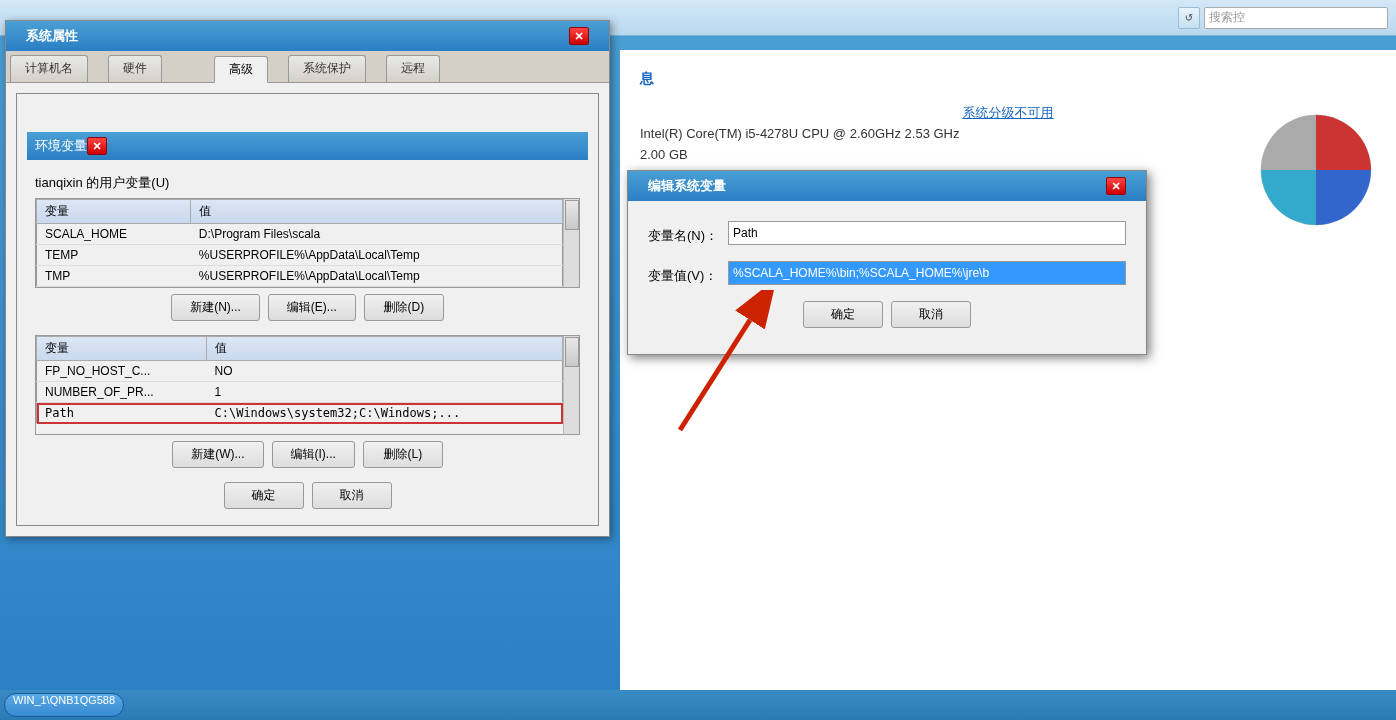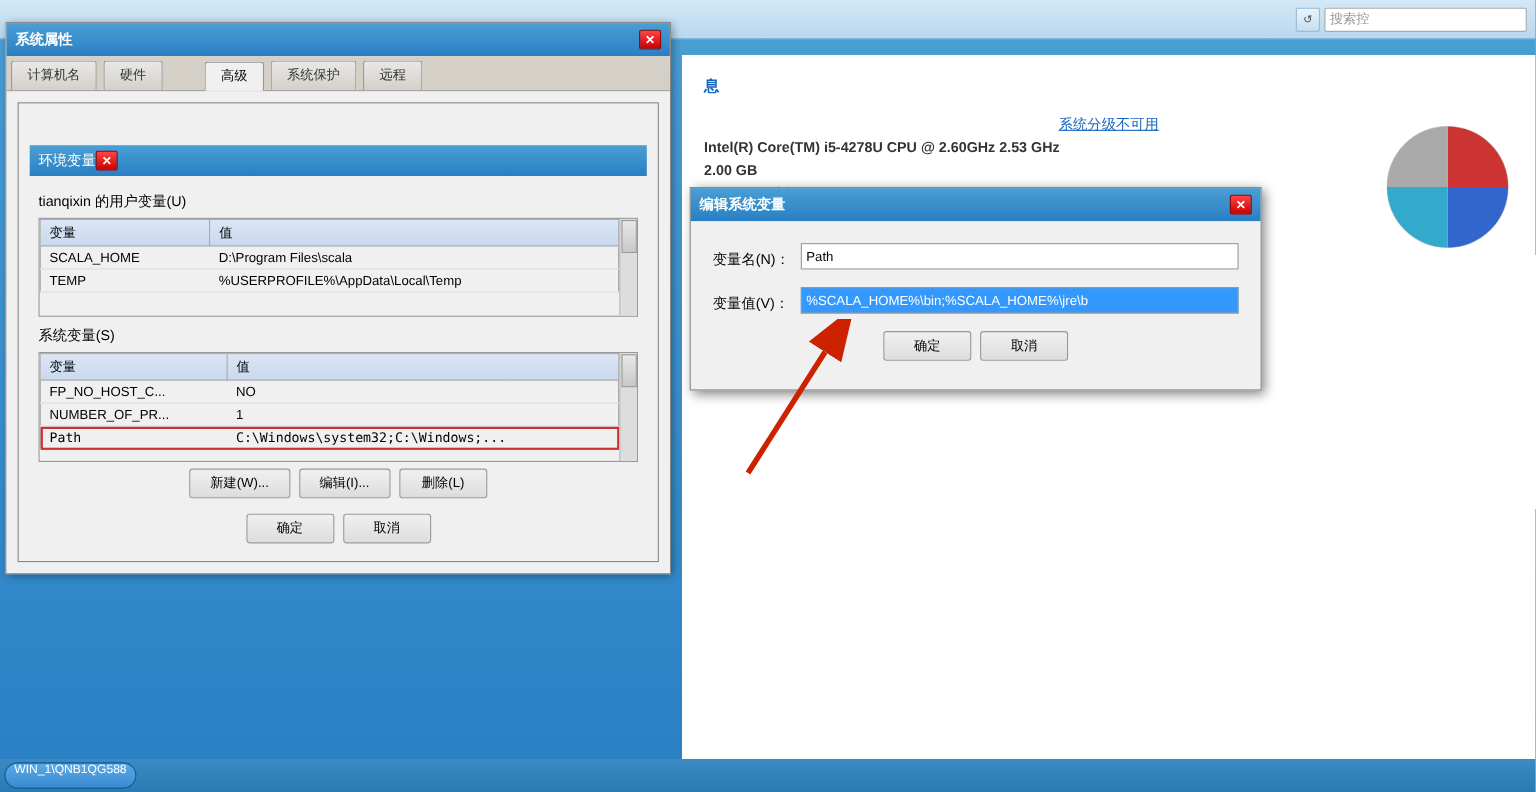"系统属性" .dialog-titlebar { padding: 6px 8px -> 6px 20px }
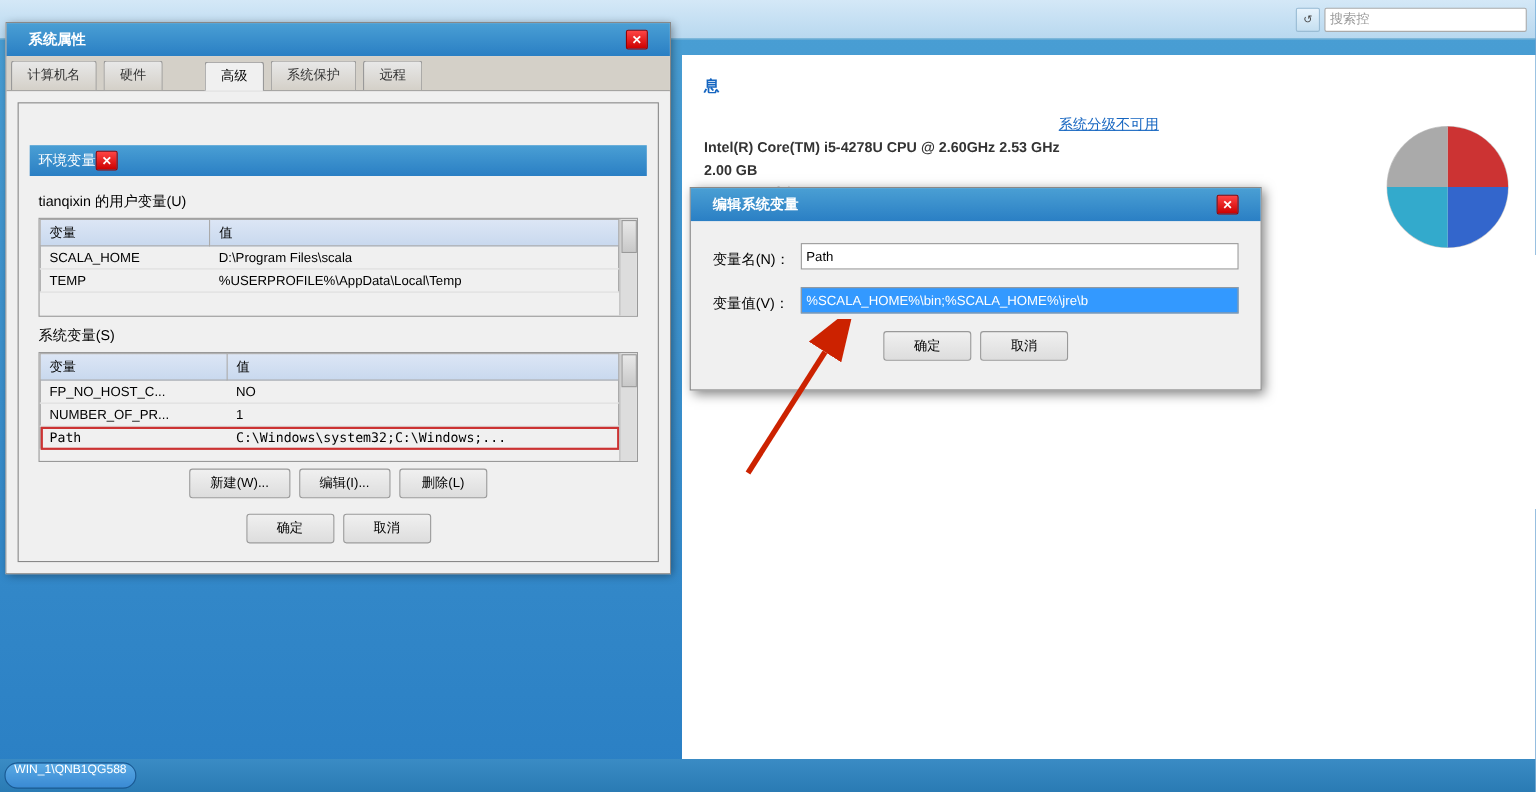"计算机名" .tab-bar { gap: 6px -> 20px }
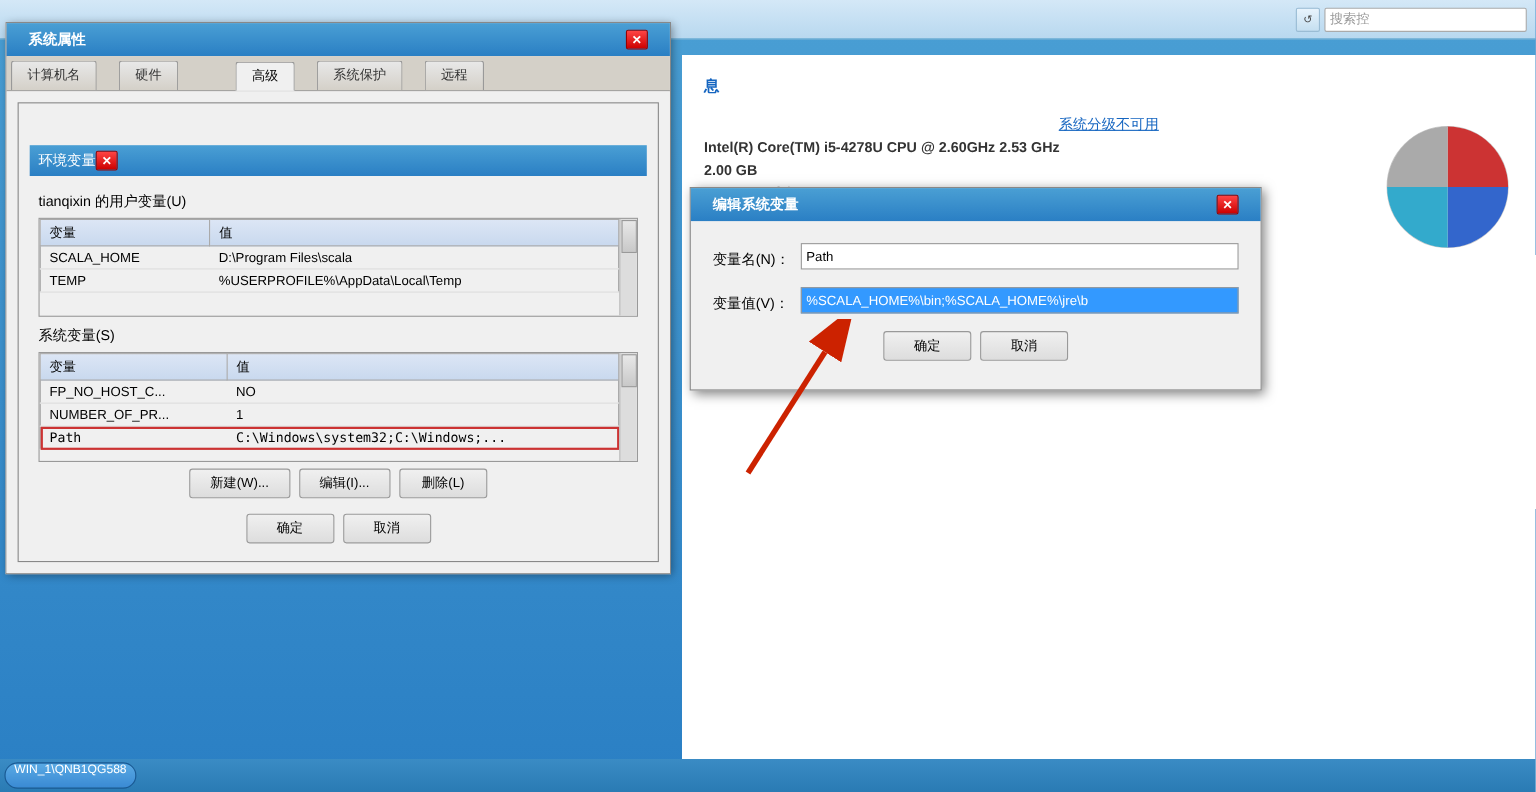"Intel(R) Core(TM) i5-4278U CPU @" .system-info-item { font-weight: bold -> none }
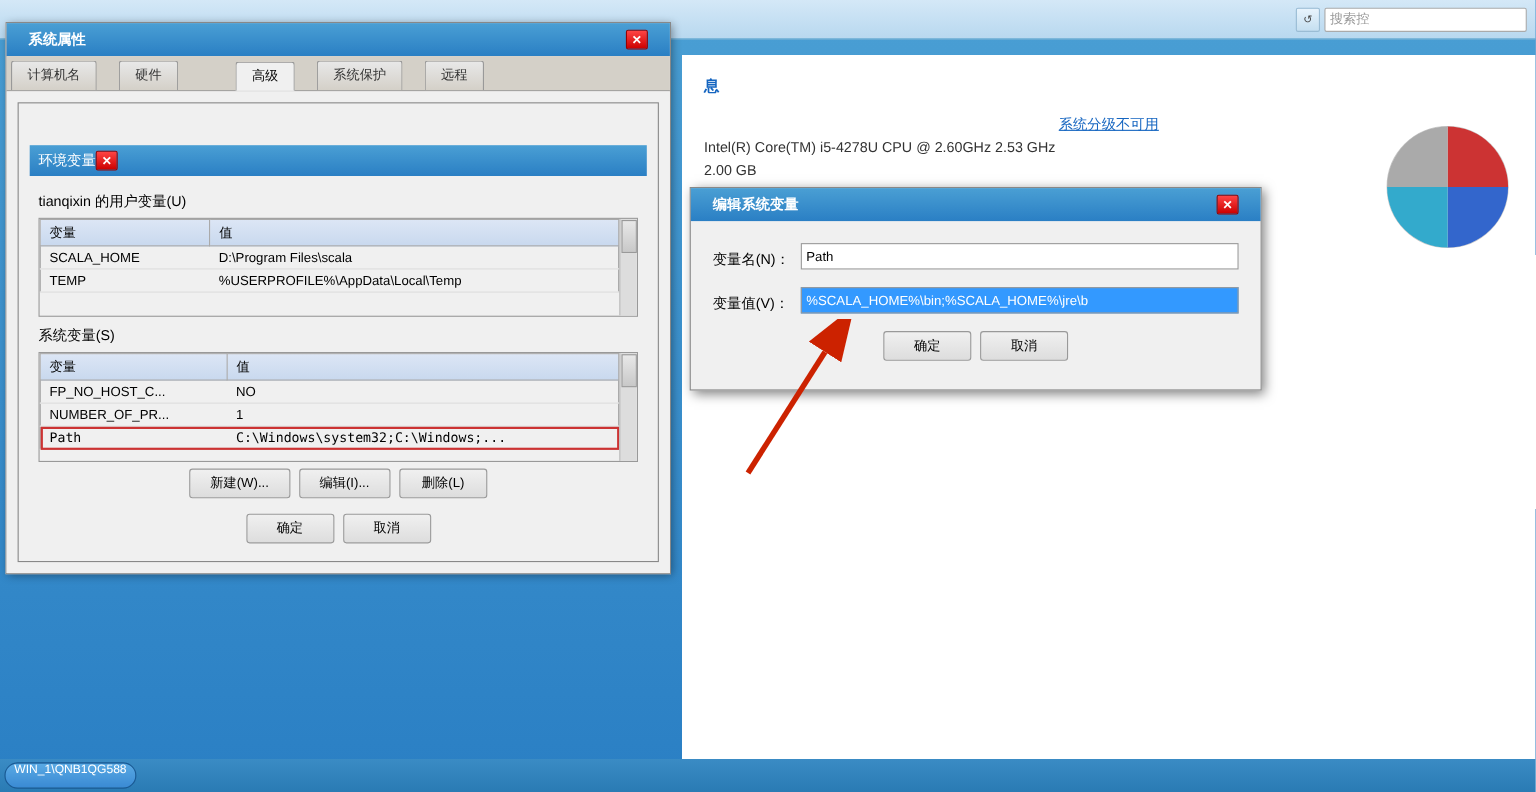"TMP" tr { html: none -> <tr> <td>TMP</td> <td>%USERPROFILE%\AppData\Local\Temp</td> </tr> }
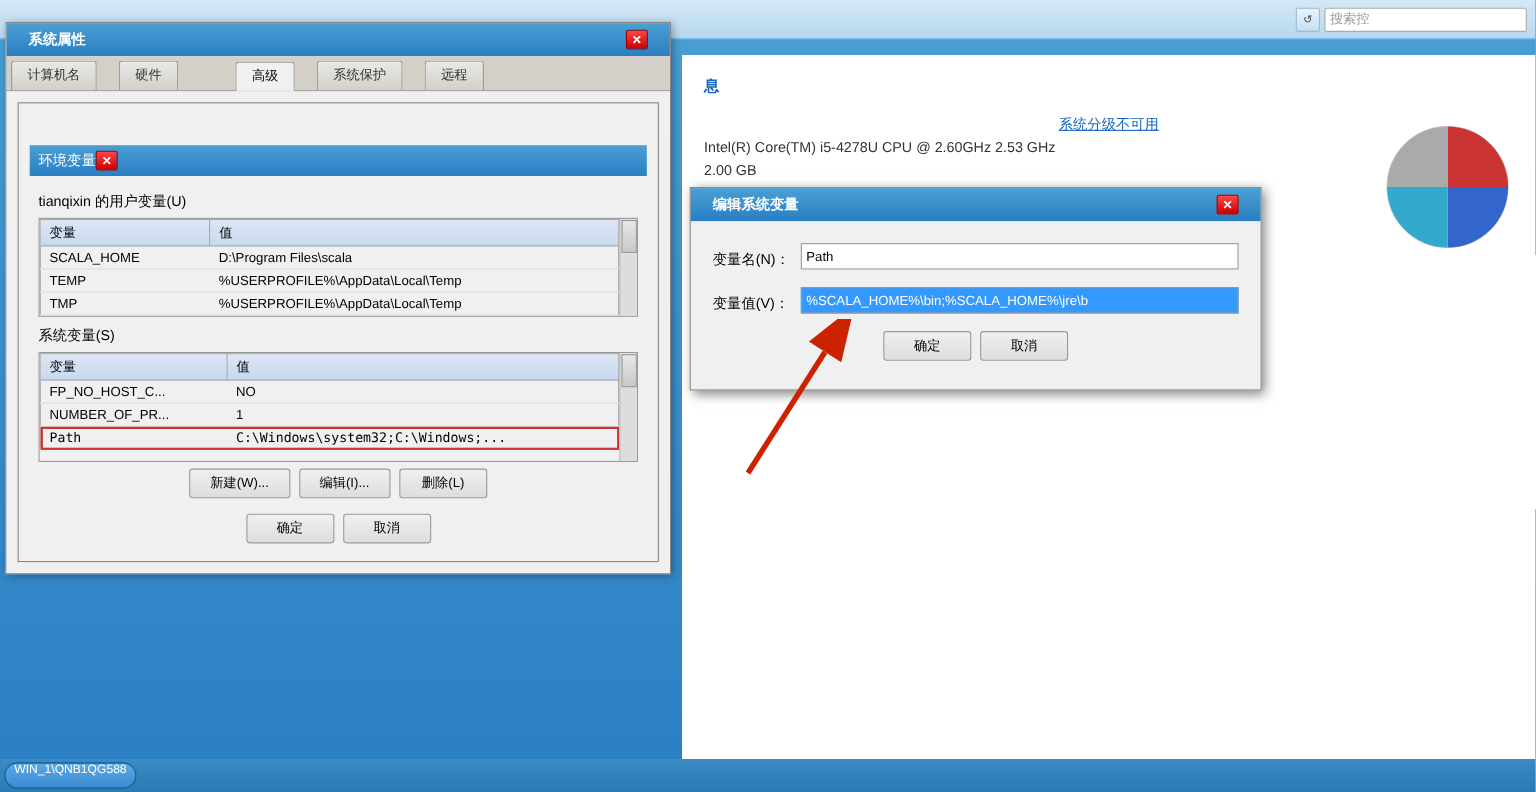"新建(N)..." div.btn-row { html: none -> <div> <button>新建(N)...</button> <button>编辑(E)...</button> <button>删除(D)</button> </div> }
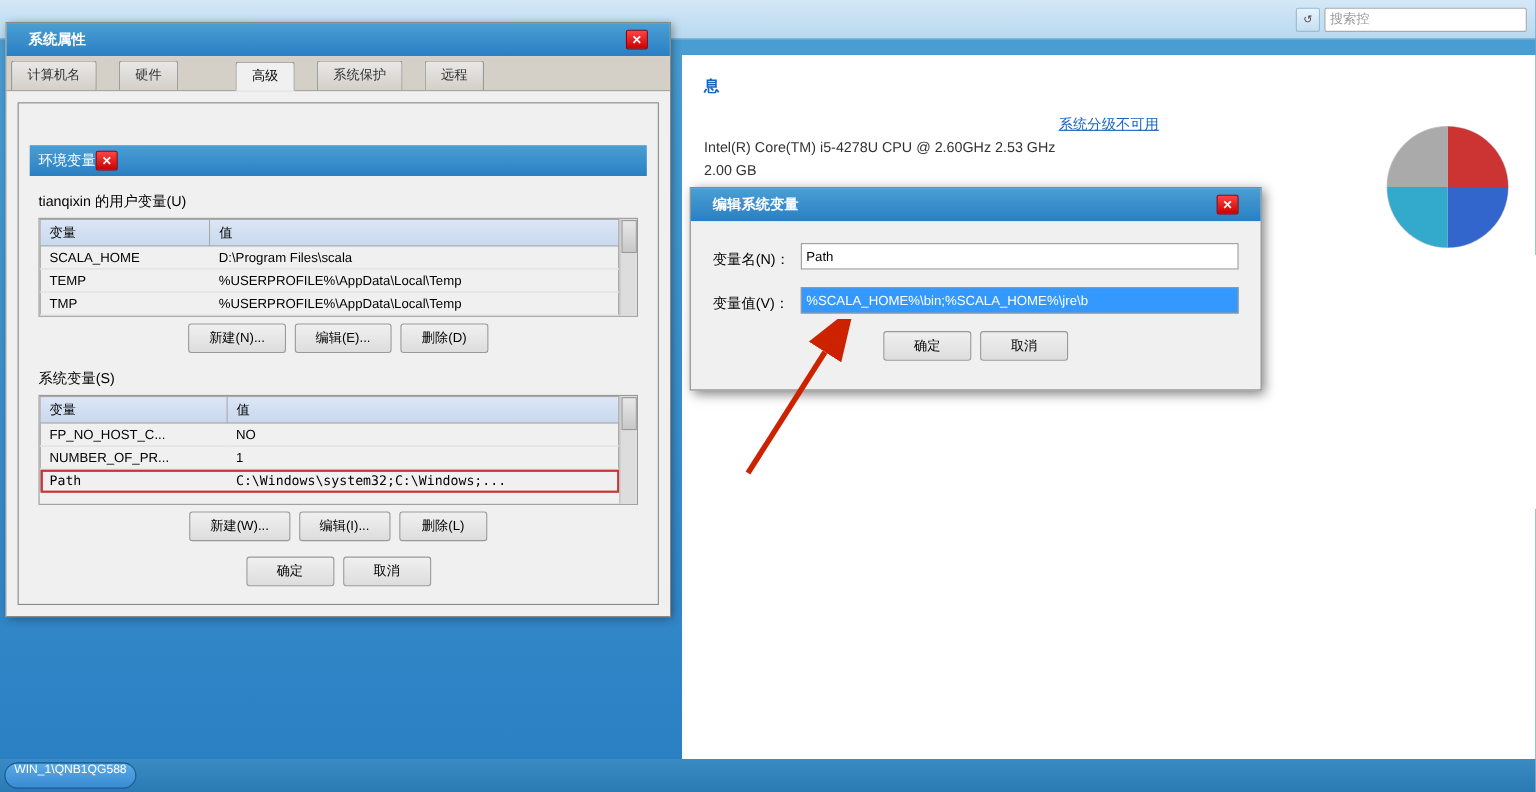"系统变量(S)" div.env-section-title { html: <div>系统变量(S)</div> -> none }
